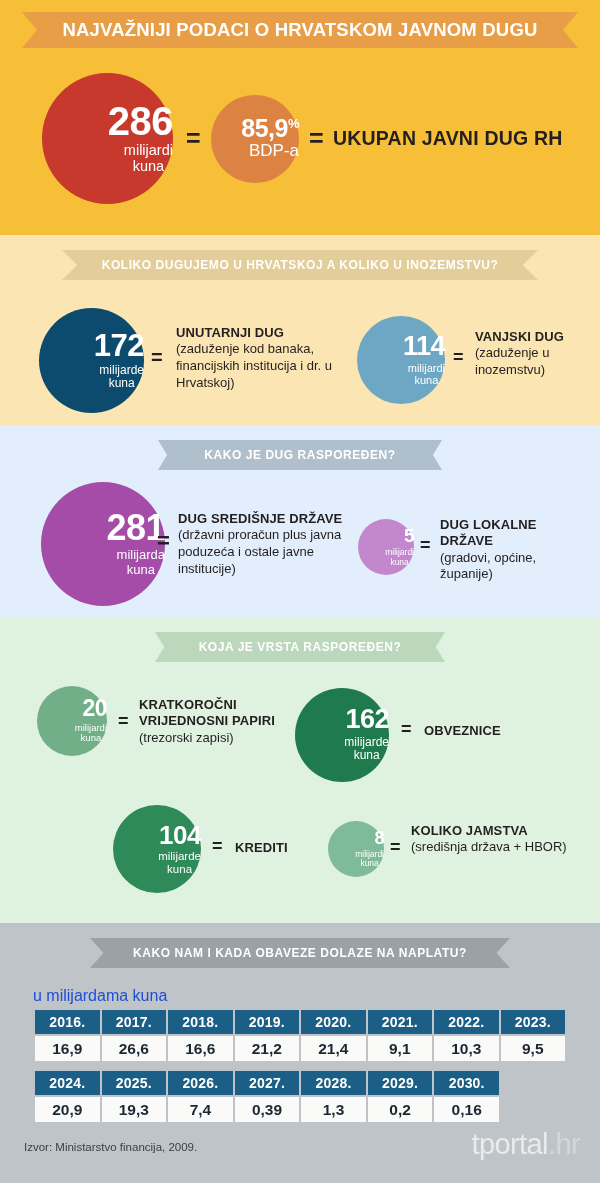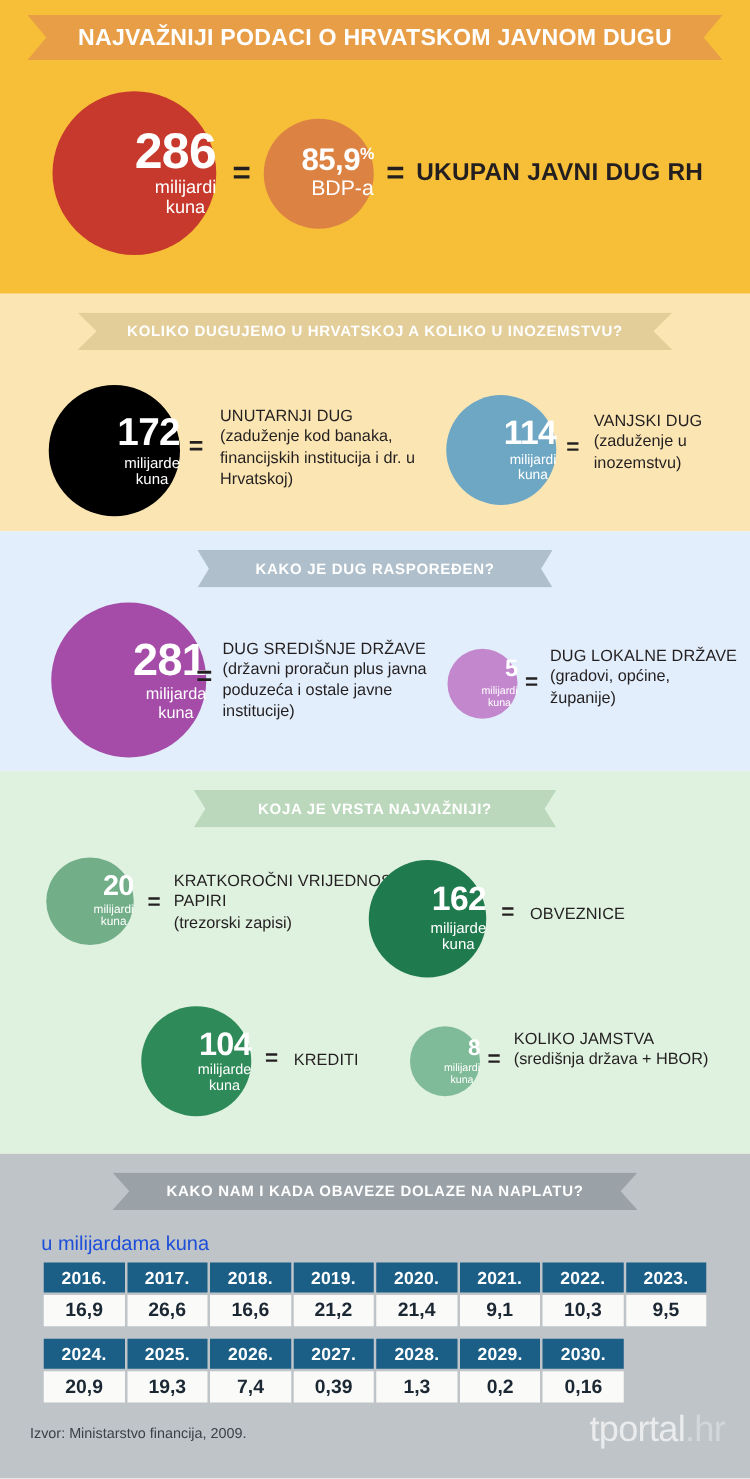"172" #circle-172 { background: #000000 -> #0c4a6e }
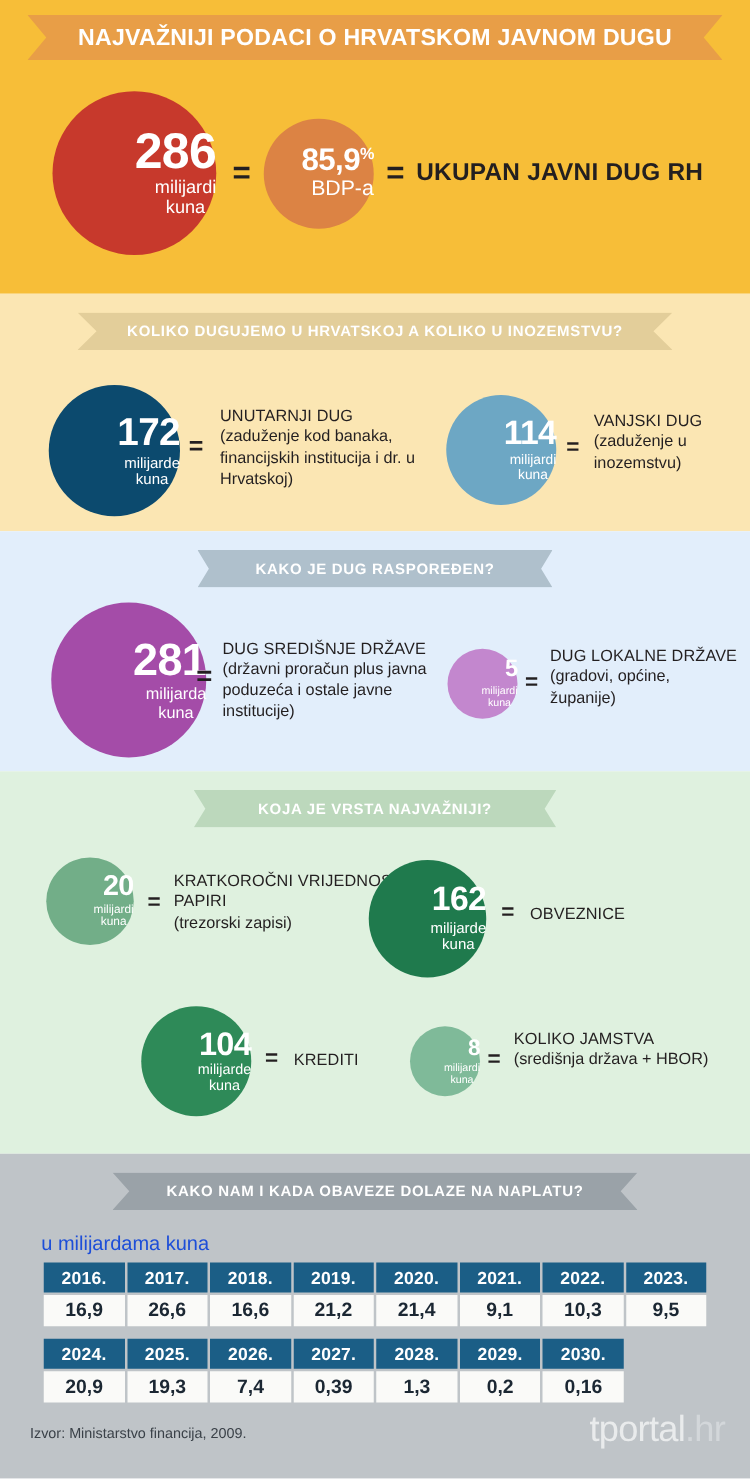"UNUTARNJI DUG" .label .hd { font-weight: normal -> bold }
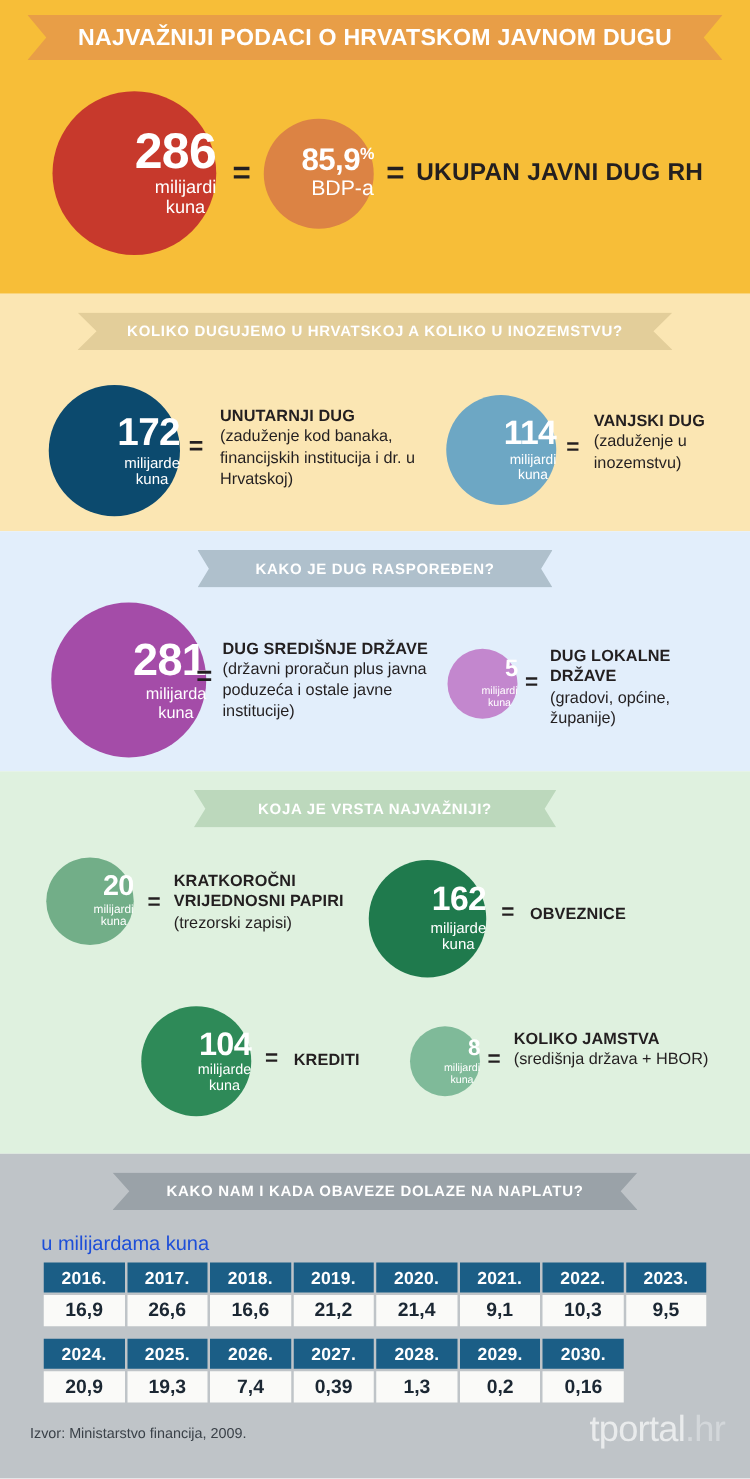"KOJA JE VRSTA NAJVAŽNIJI?" div.ribbon { text: NAJVAŽNIJI -> RASPOREĐEN }
